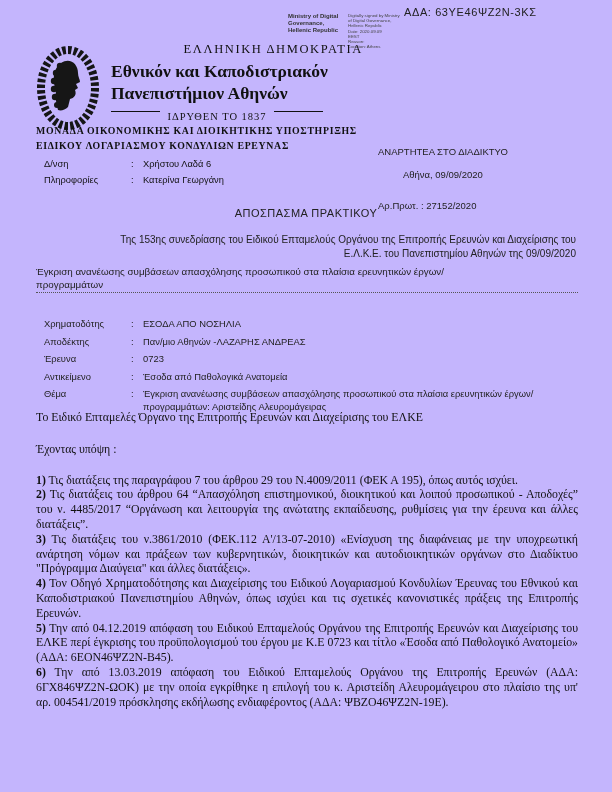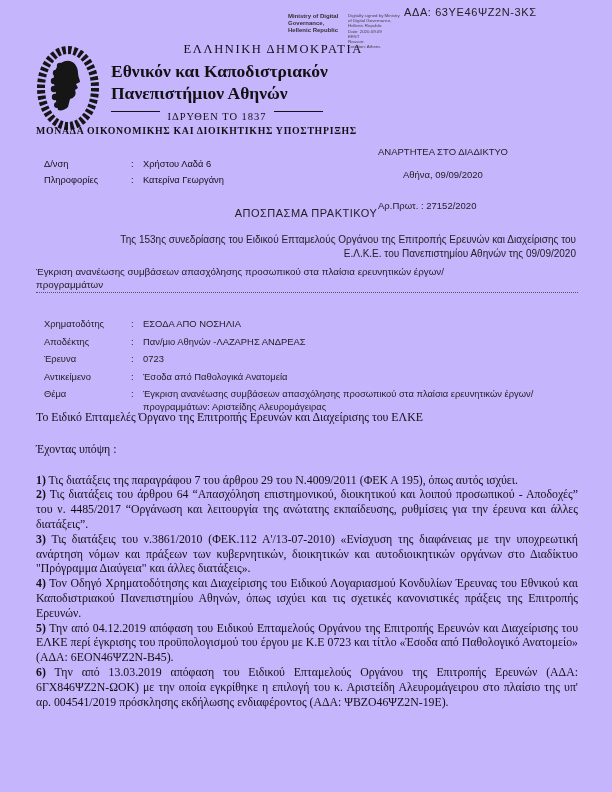"ΕΙΔΙΚΟΥ ΛΟΓΑΡΙΑΣΜΟΥ ΚΟΝΔΥΛΙΩΝ ΕΡΕΥΝΑΣ" div { html: none -> <div>ΕΙΔΙΚΟΥ ΛΟΓΑΡΙΑΣΜΟΥ ΚΟΝΔΥΛΙΩΝ ΕΡΕΥΝΑΣ</div> }
